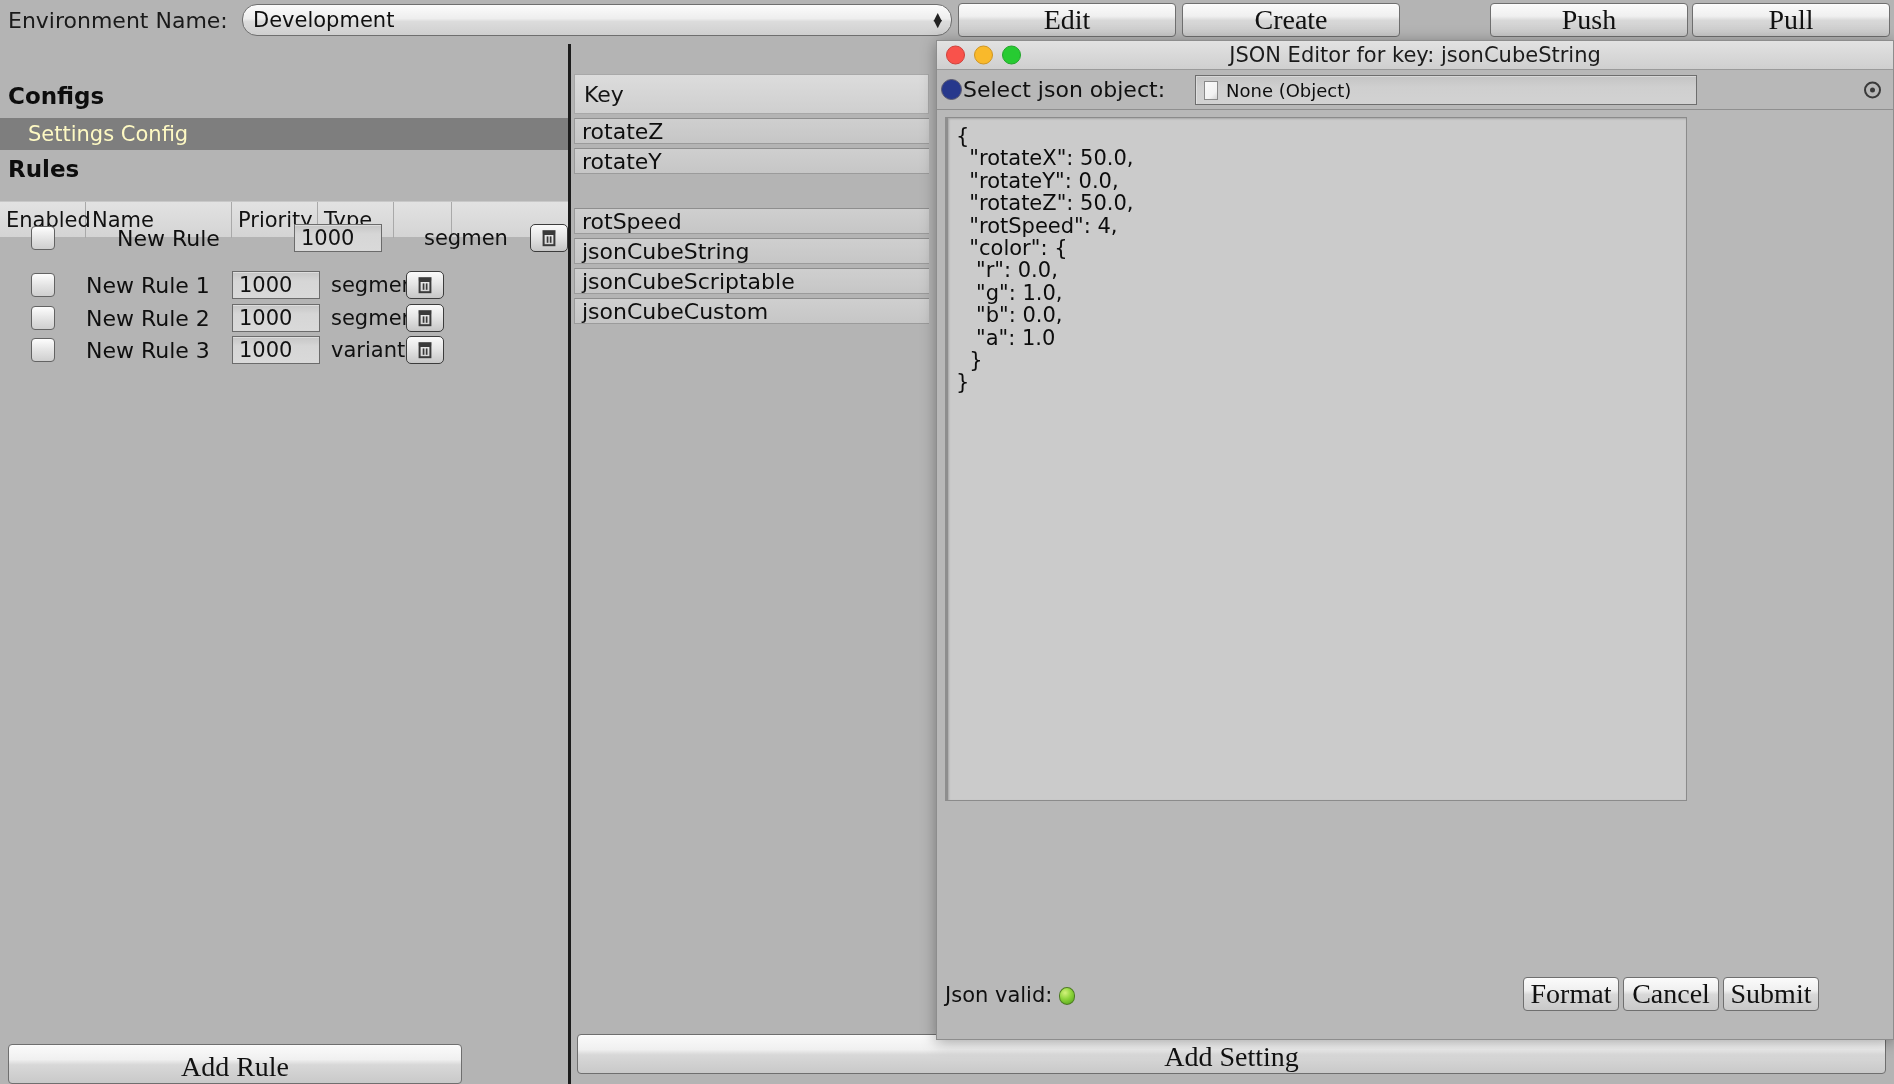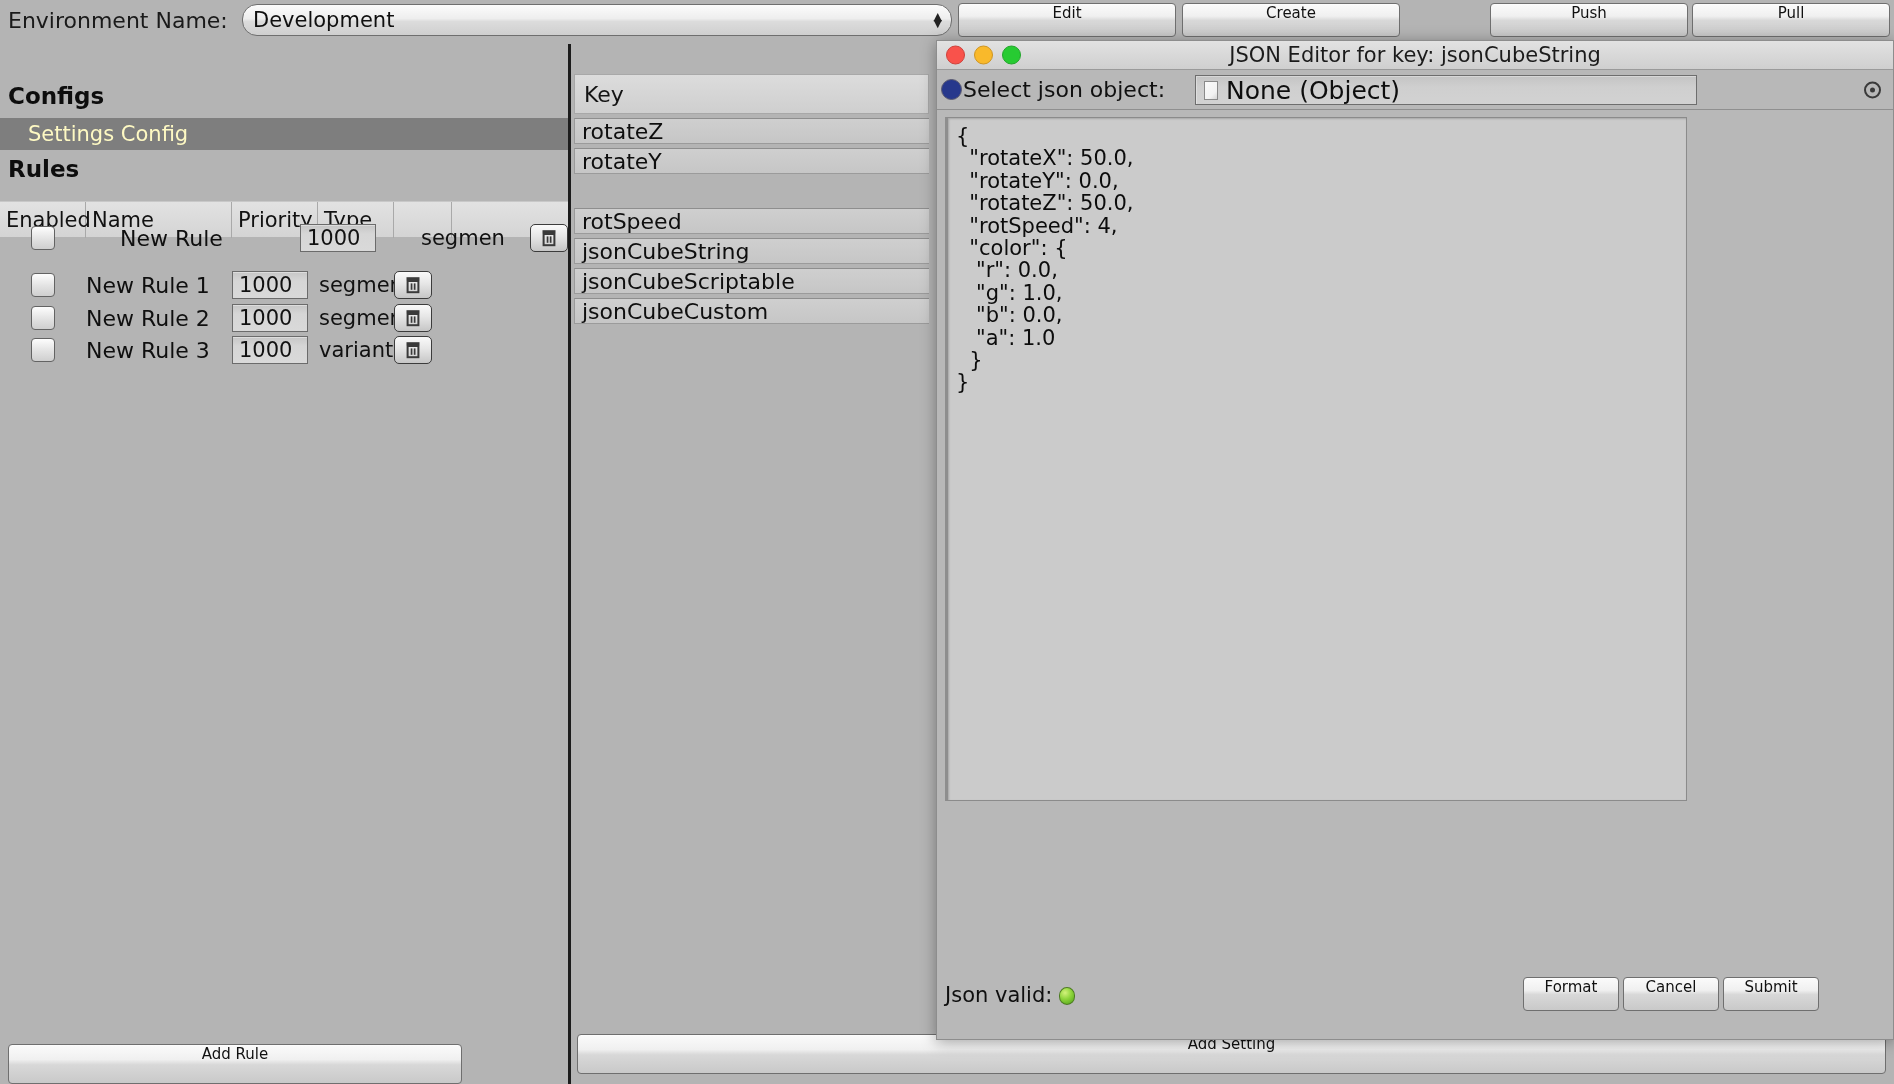"Edit" .ubtn { align-items: flex-start -> flex-end; font-family: none -> Liberation Serif, serif; font-size: 15px -> 28px }
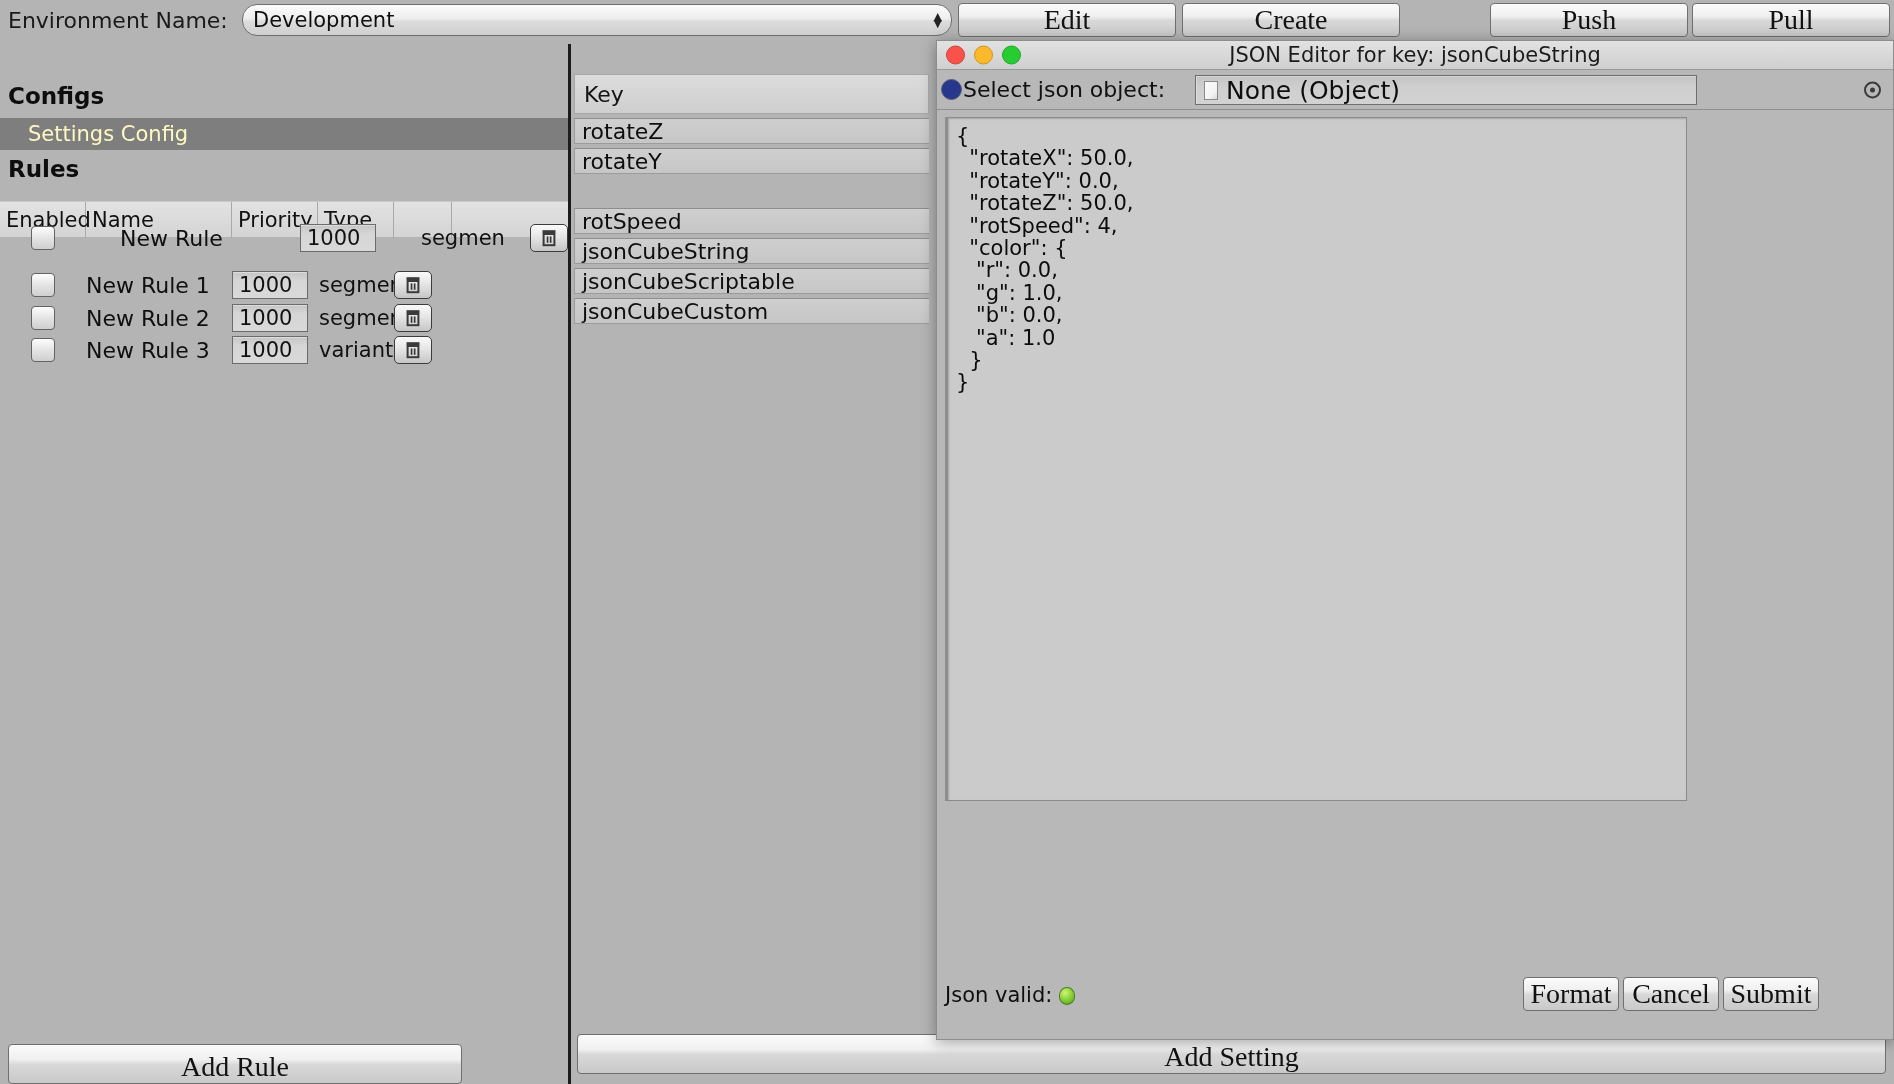"None (Object)" .sel-box { font-size: 25px -> 18px }
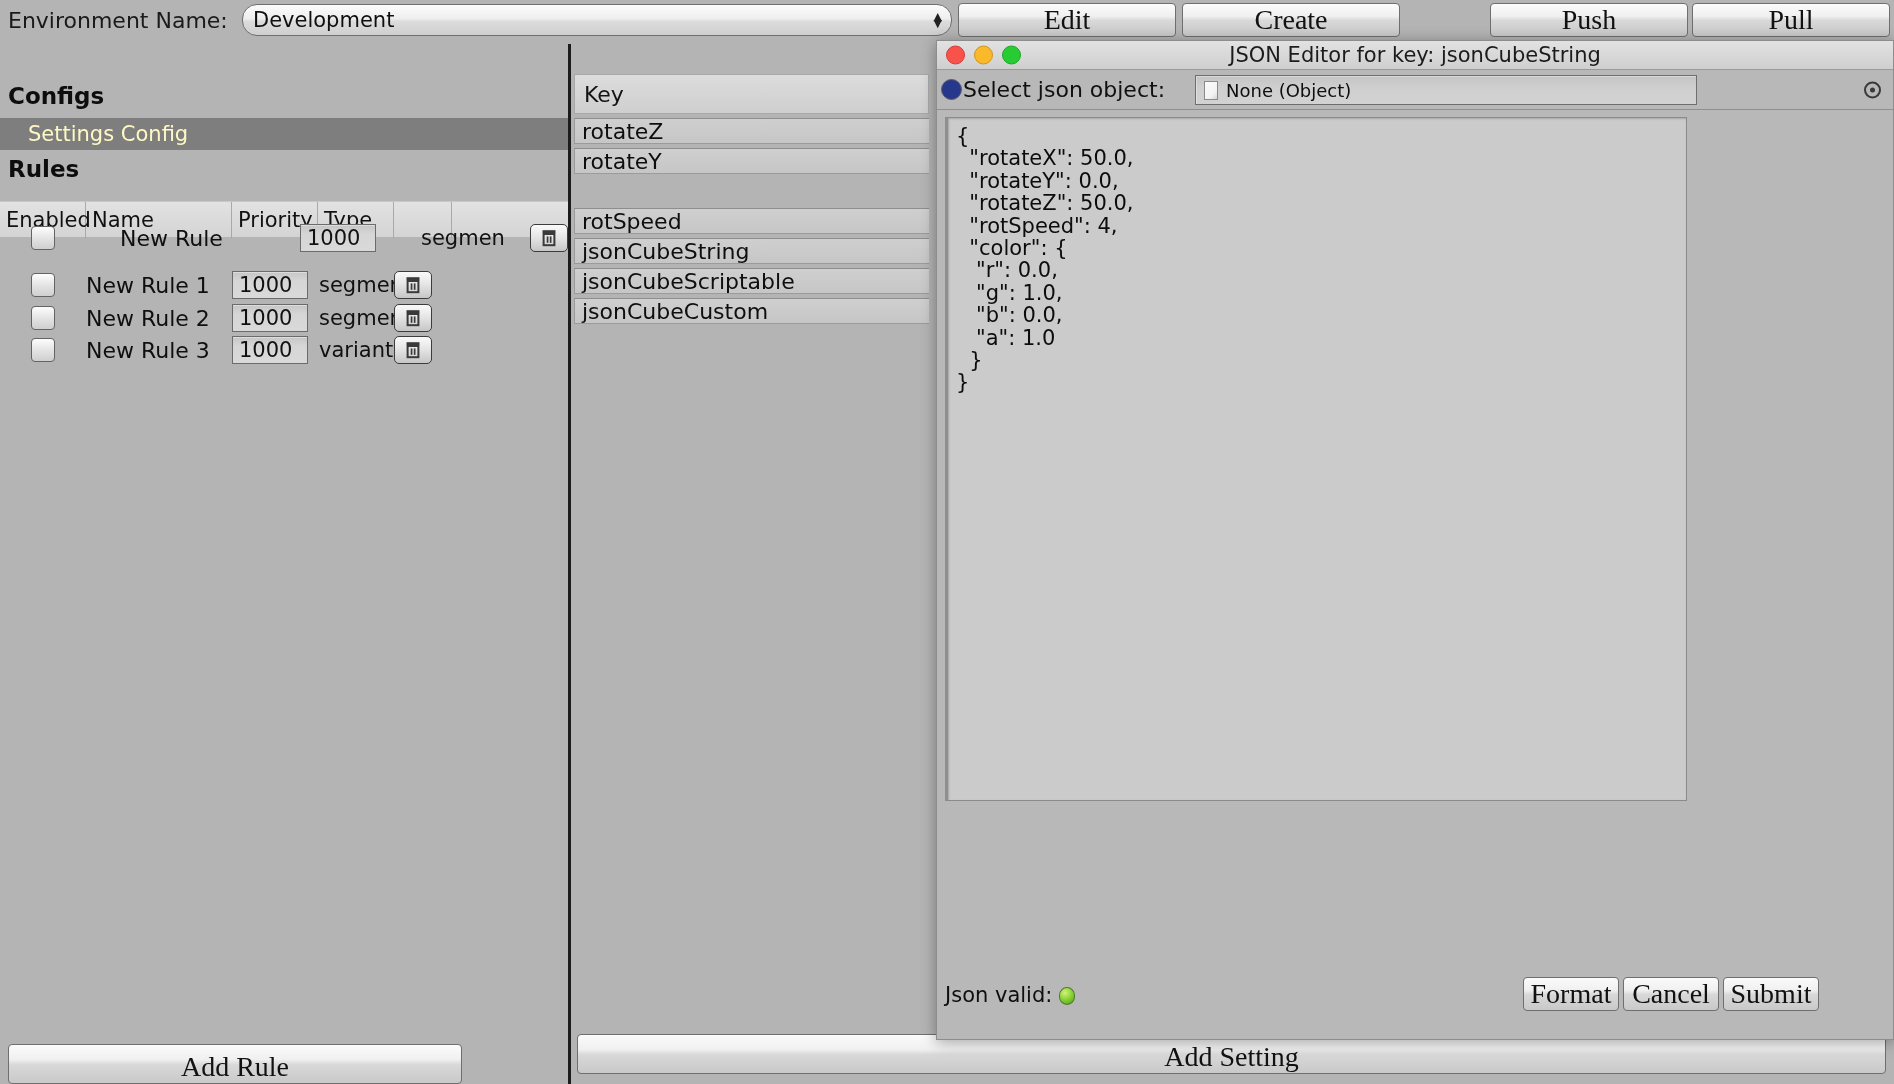"1000" .num-field { width: 76px -> 88px }
